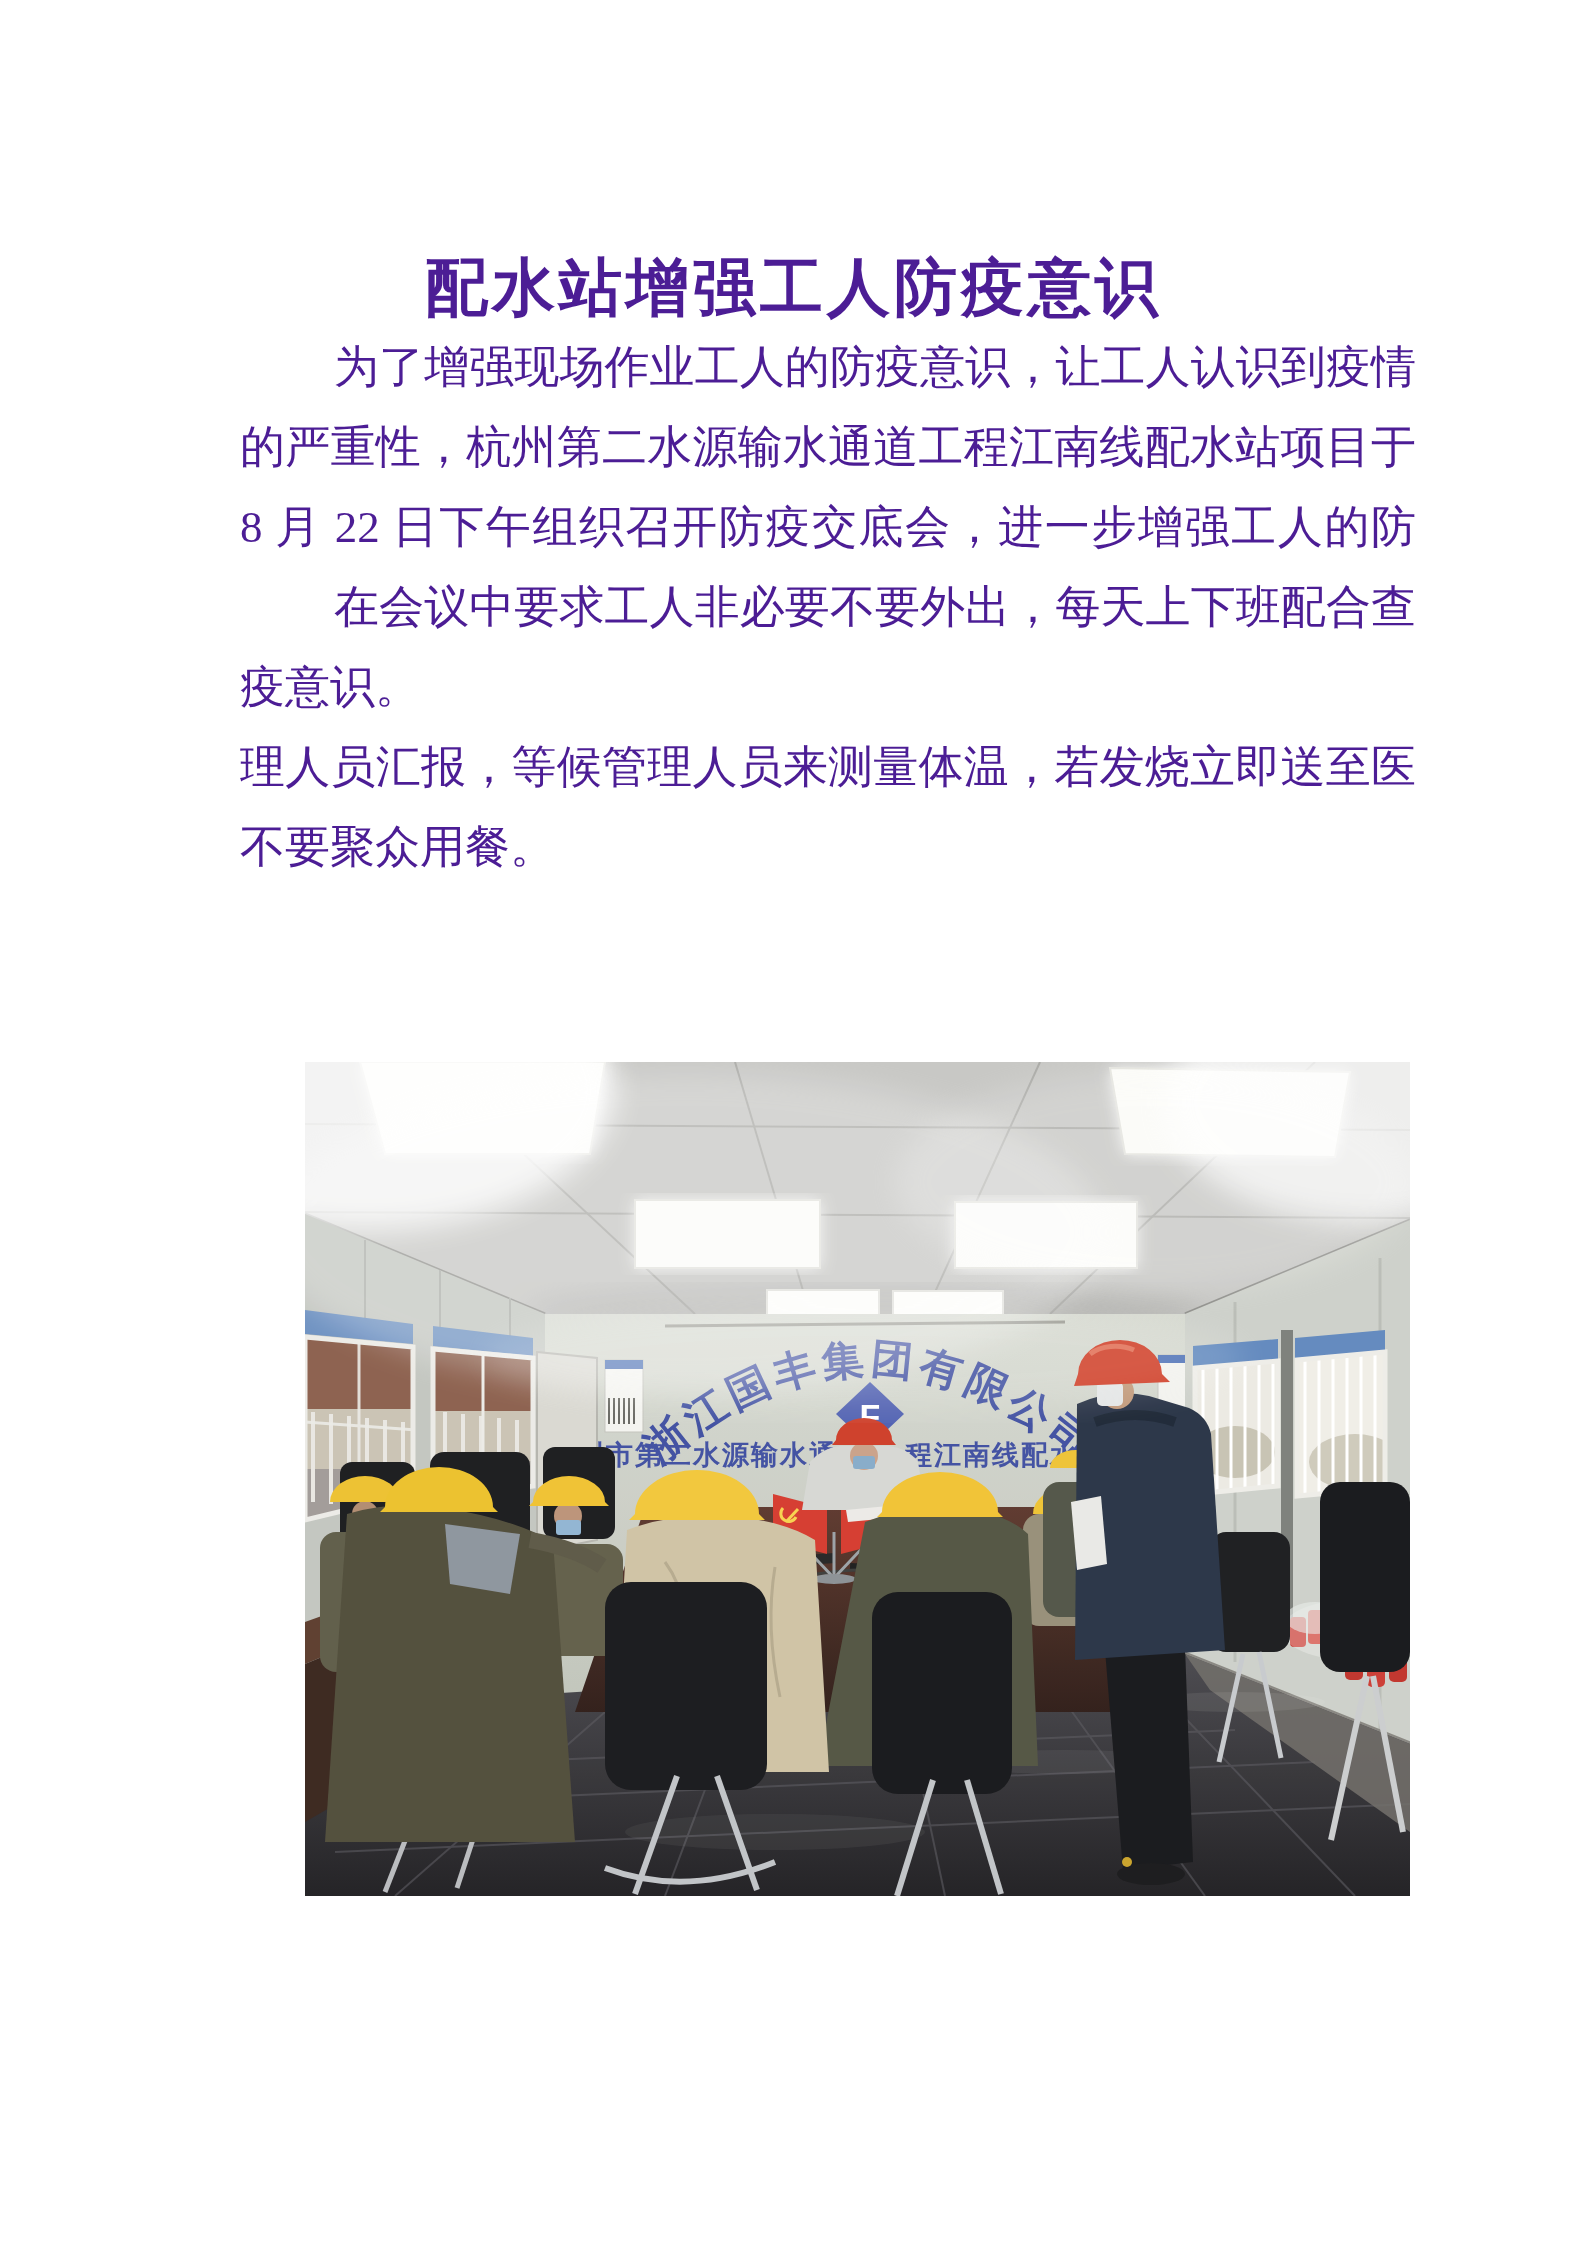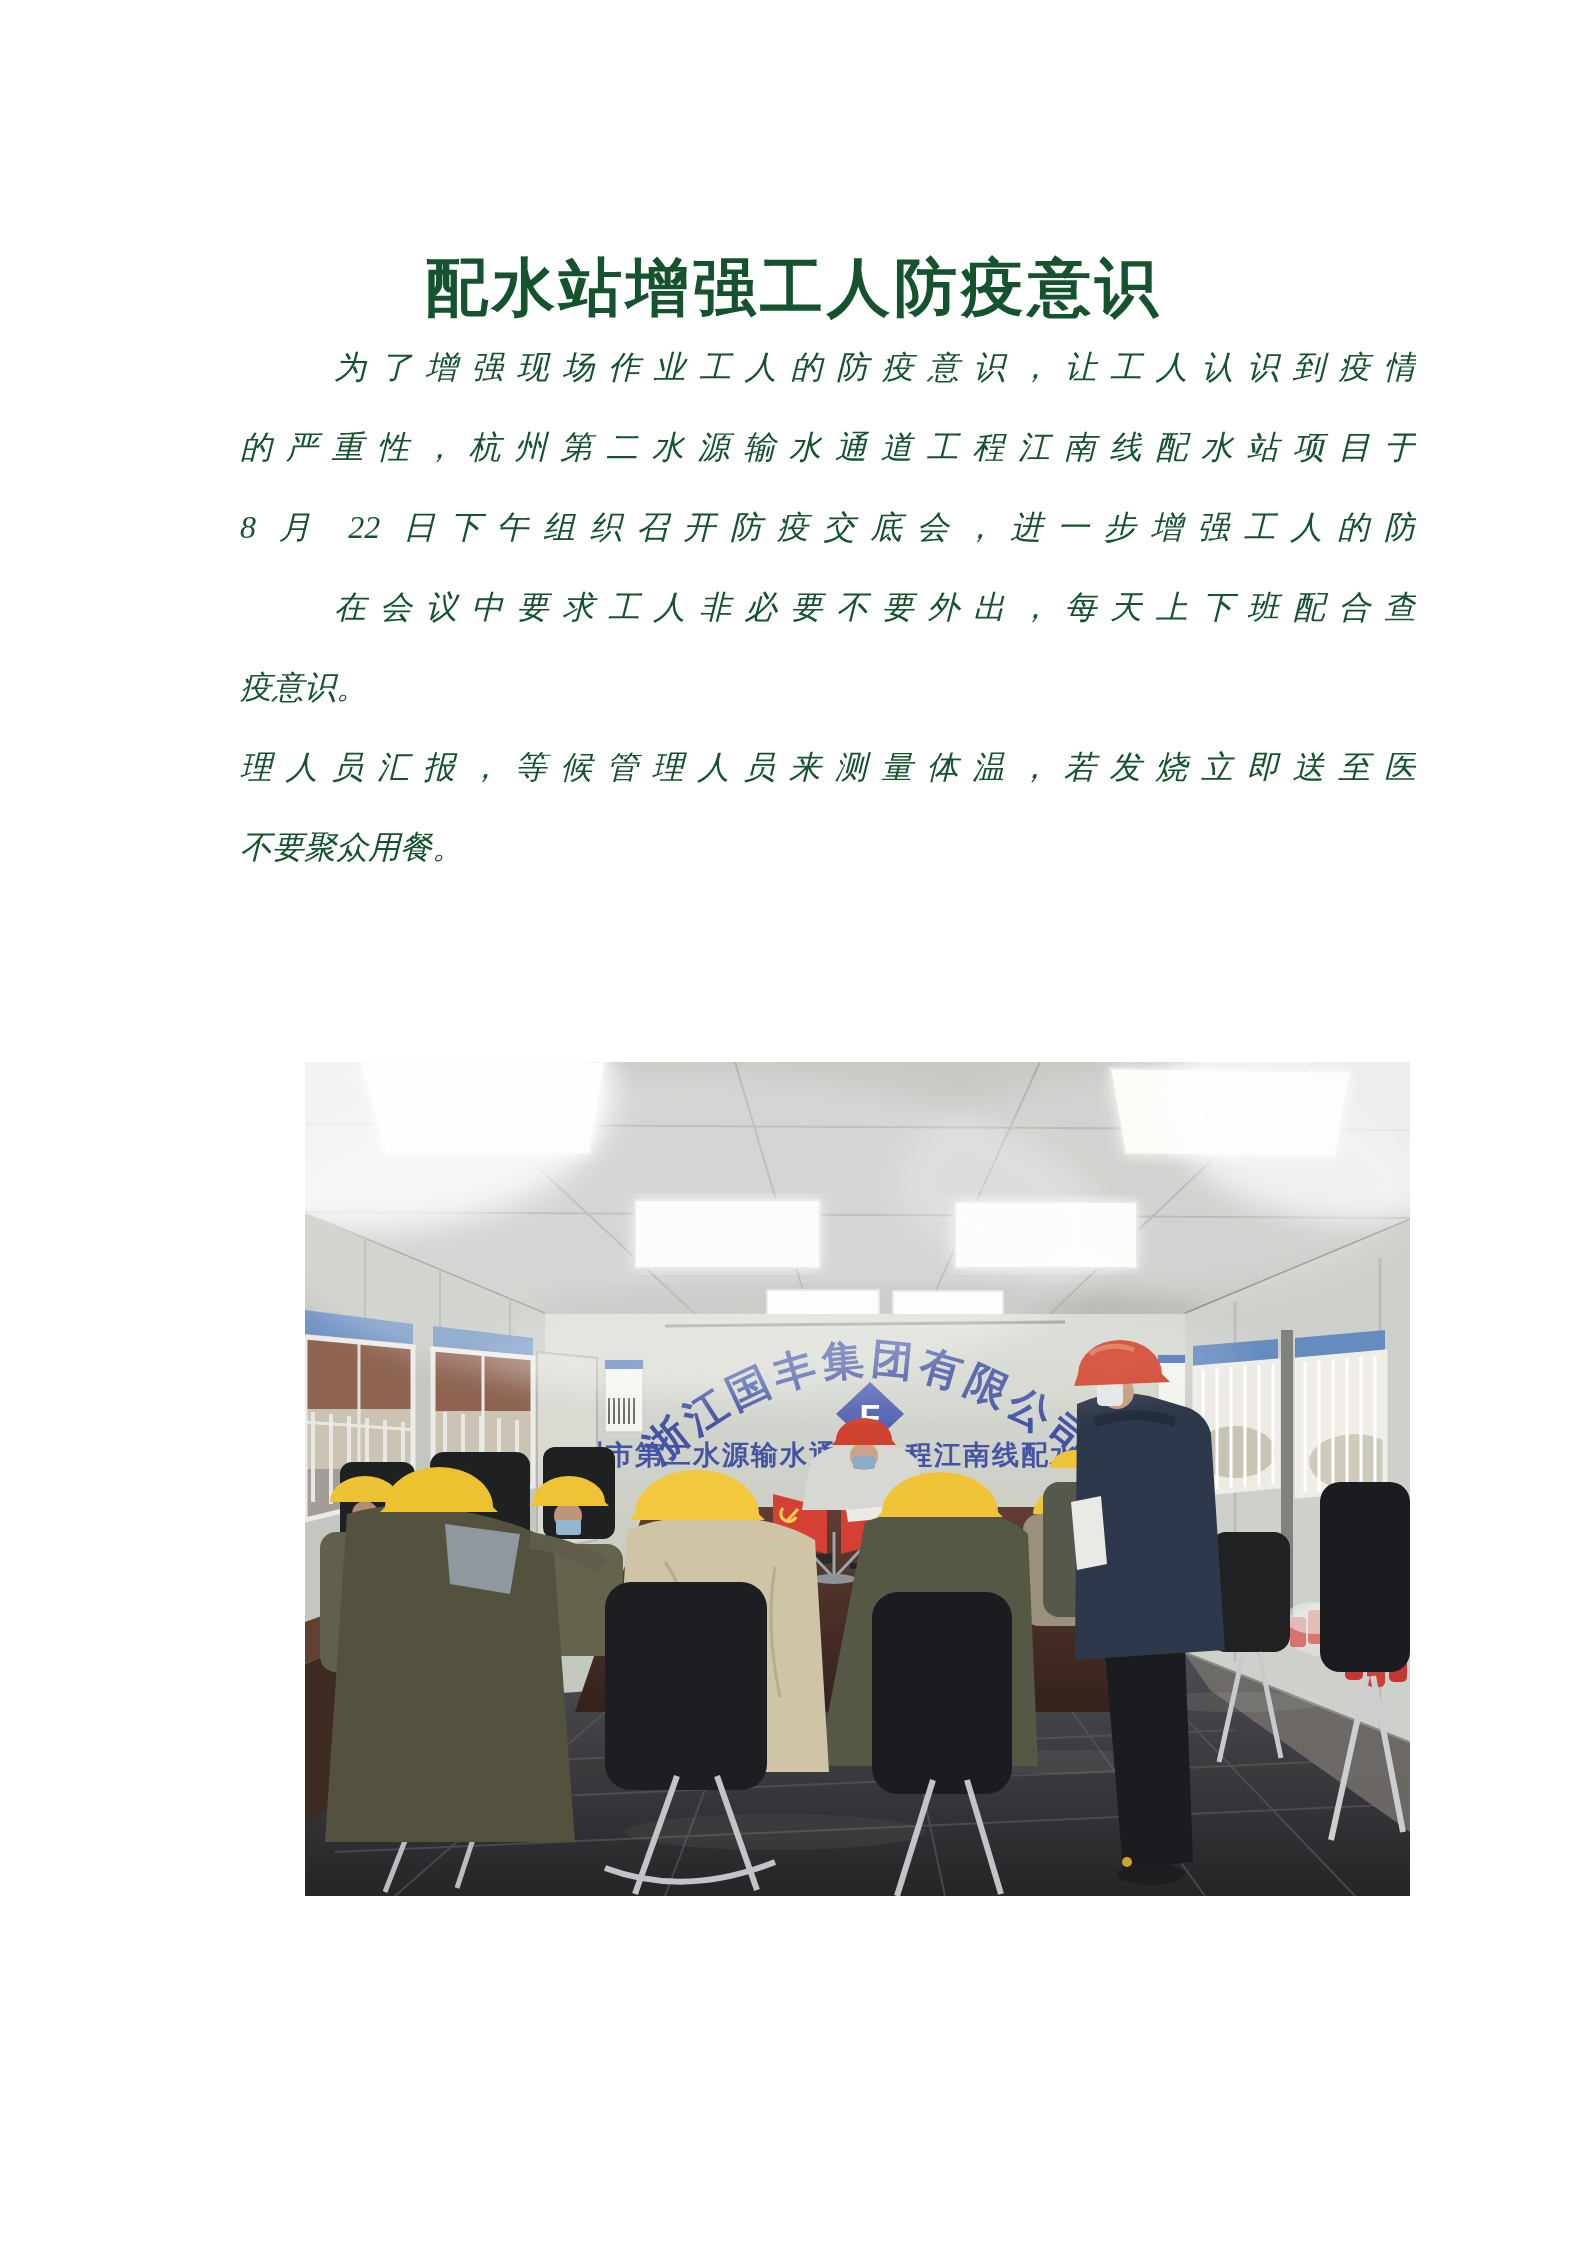"配水站增强工人防疫意识" .page { color: #14532d -> #4c1d95 }
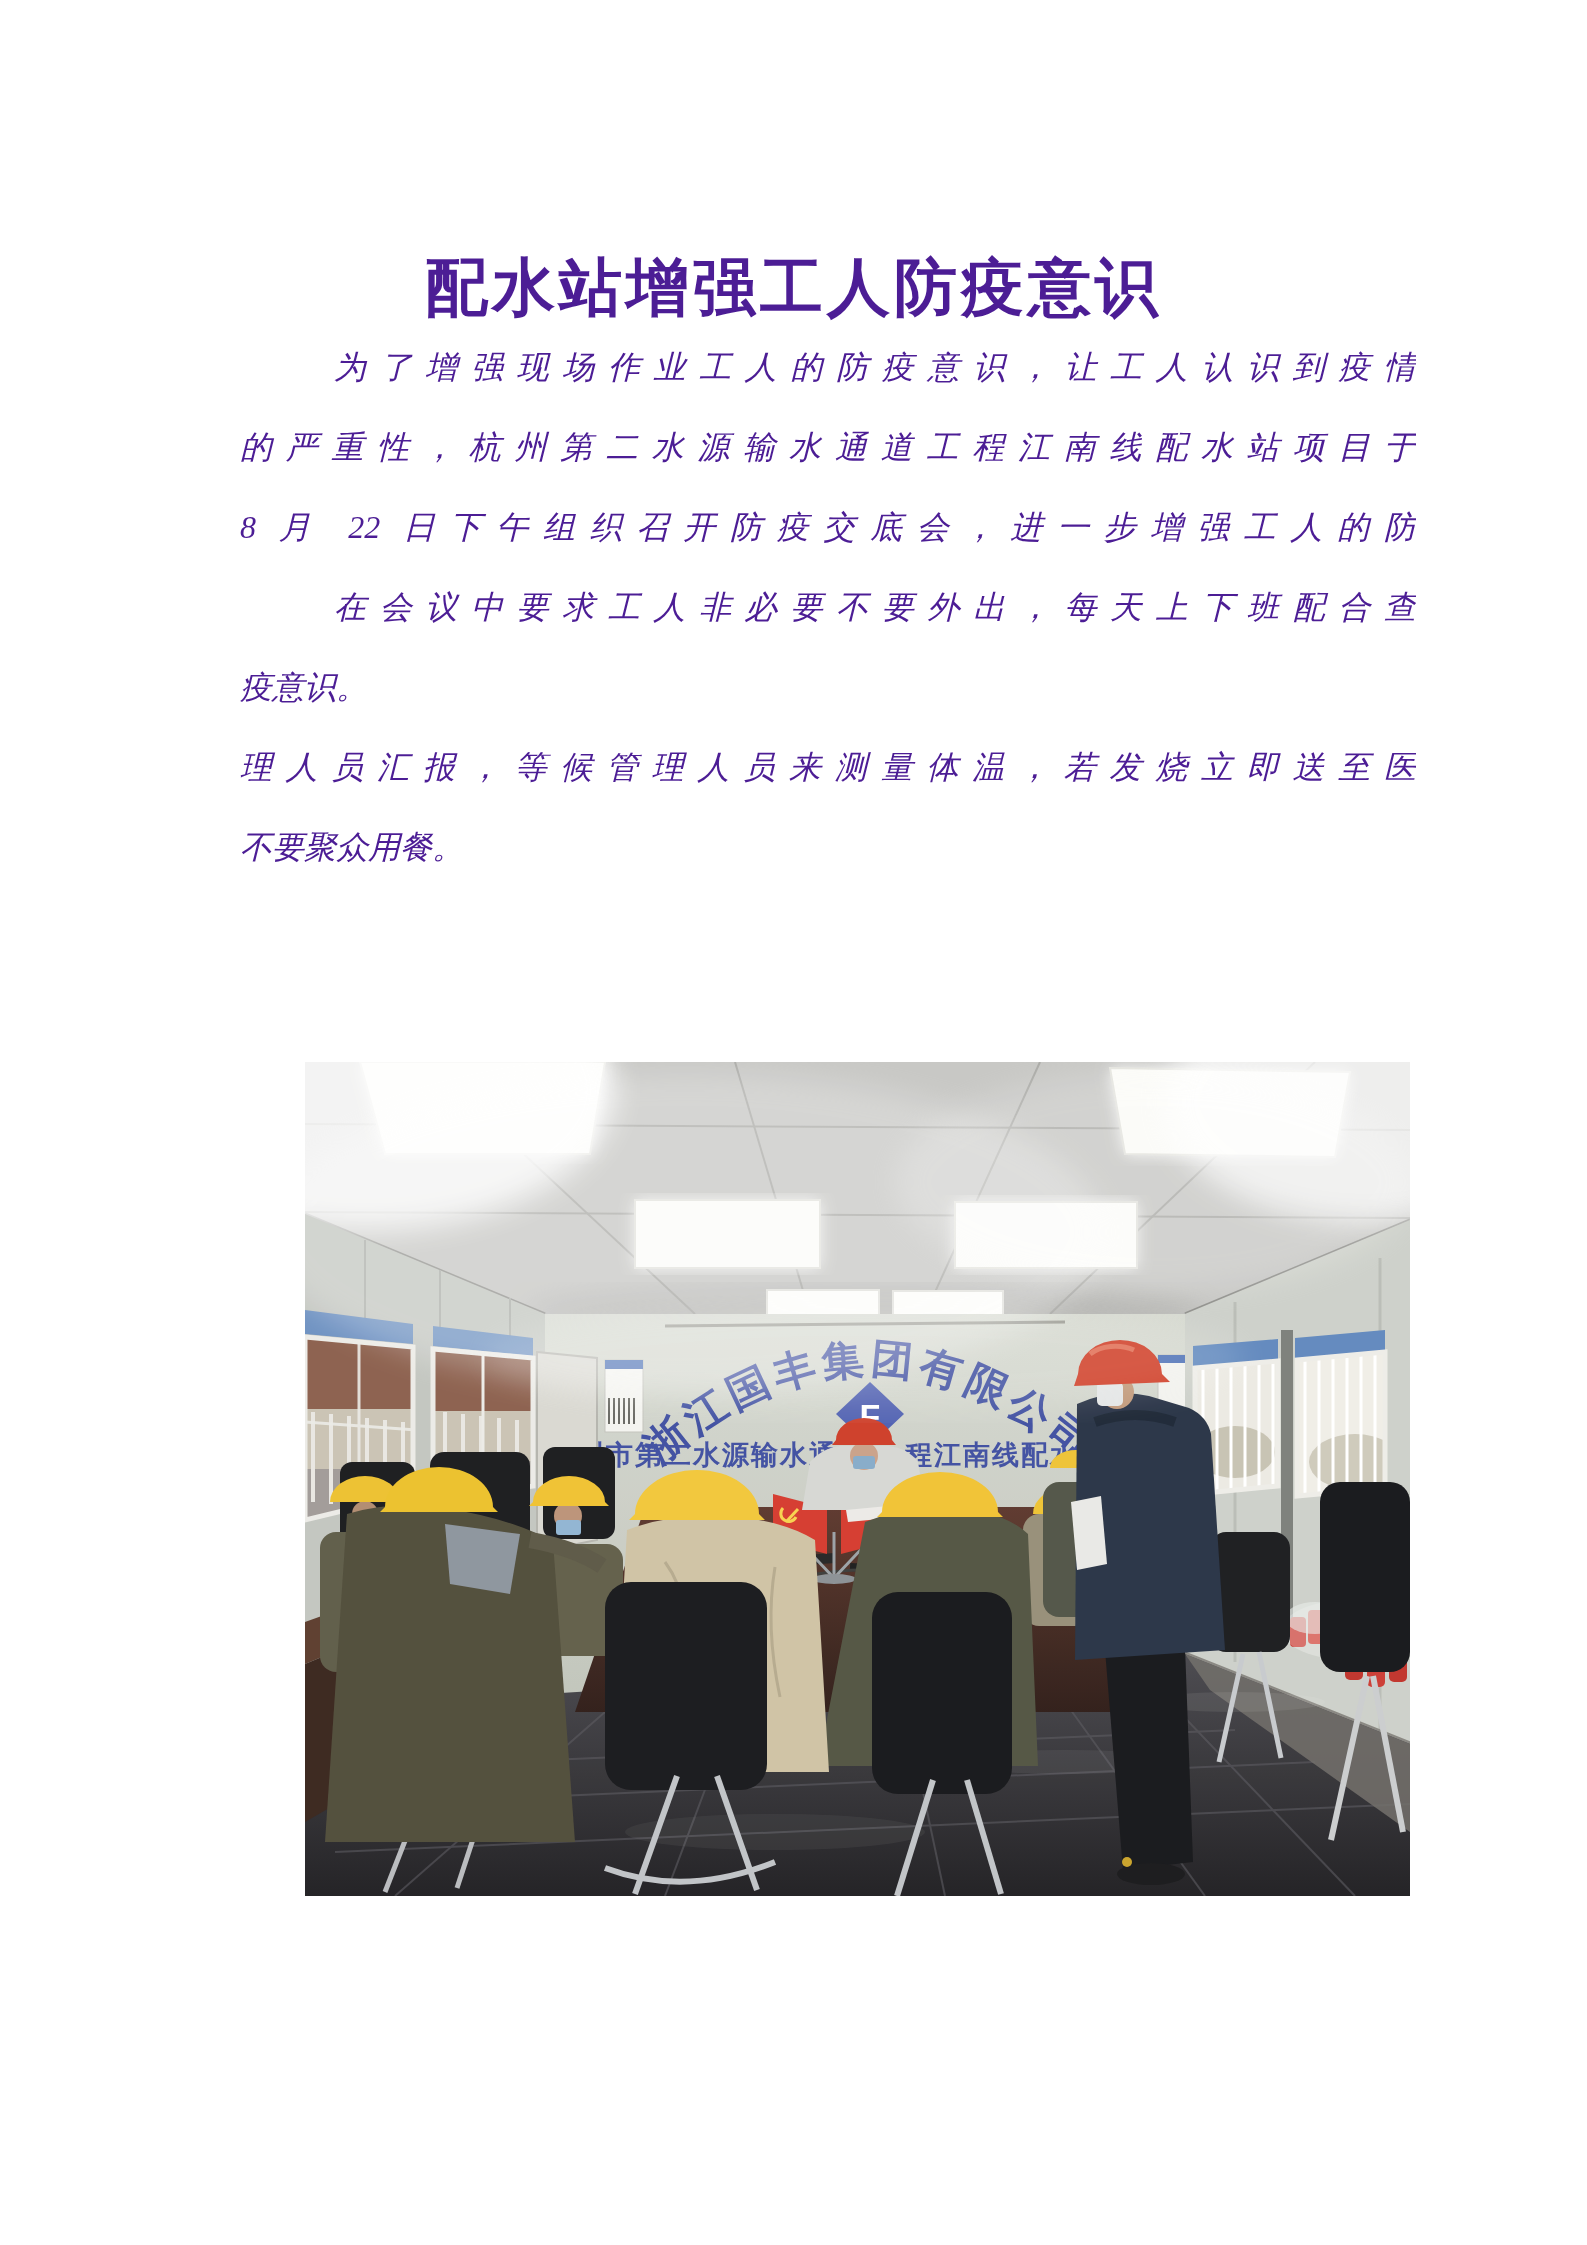"为了增强现场作业工人的防疫意识，让工人认识到疫情" .bodytext { font-size: 32px -> 45px; font-style: italic -> none }
